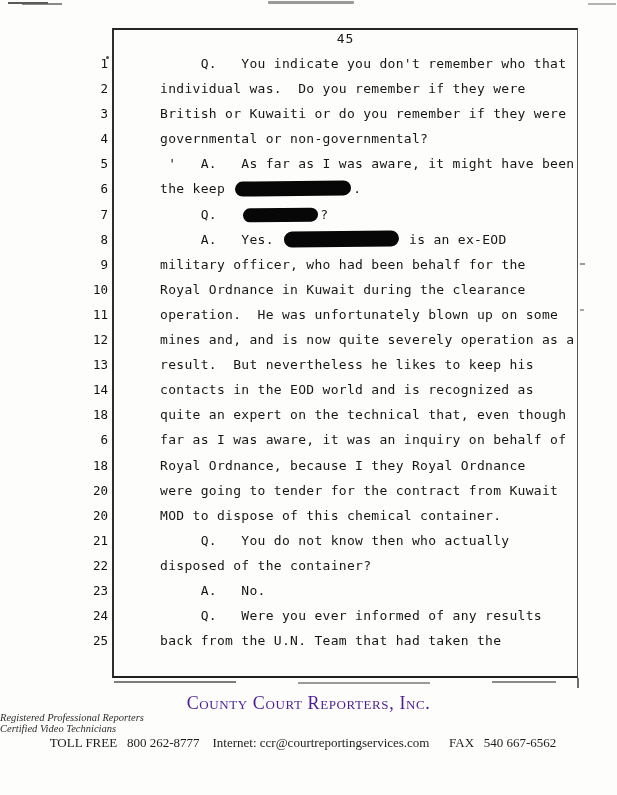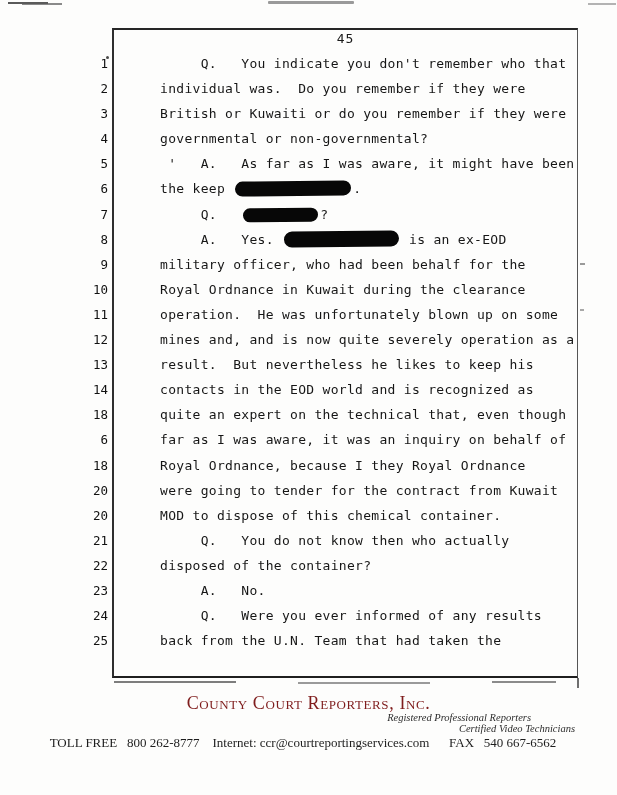"County Court Reporters, Inc." .company { color: #7f1d1d -> #4c1d95 }
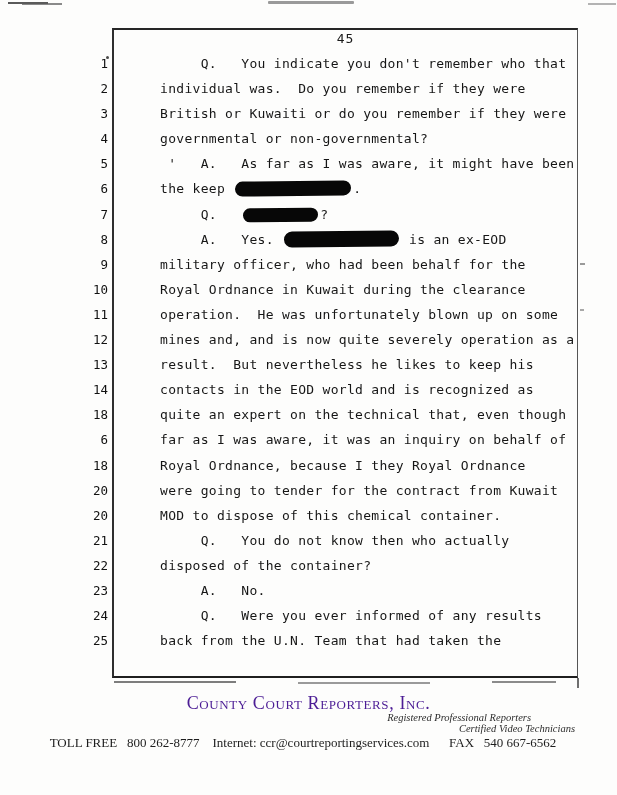"Registered Professional Reporters" .tag { left: 14px -> 0; text-align: right -> left }
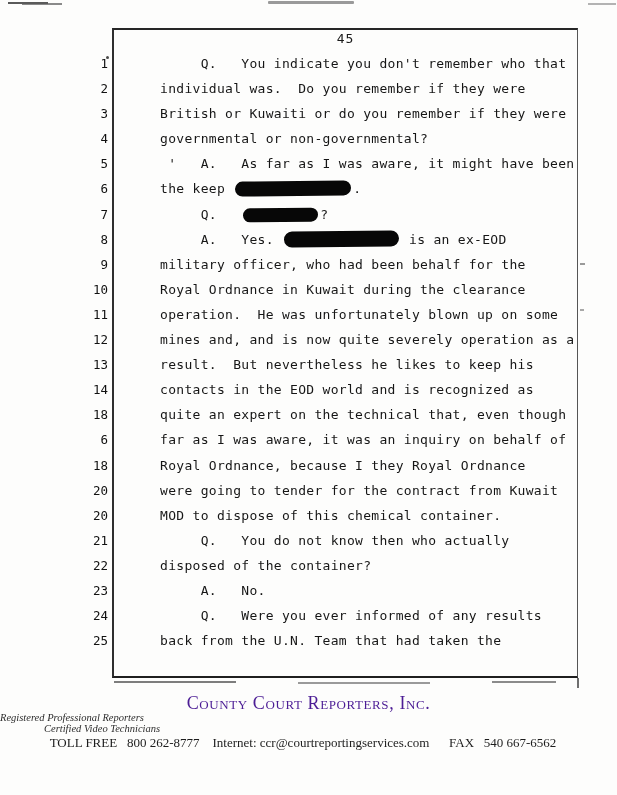"Certified Video Technicians" .tag2 { margin-left: 44px -> none }
